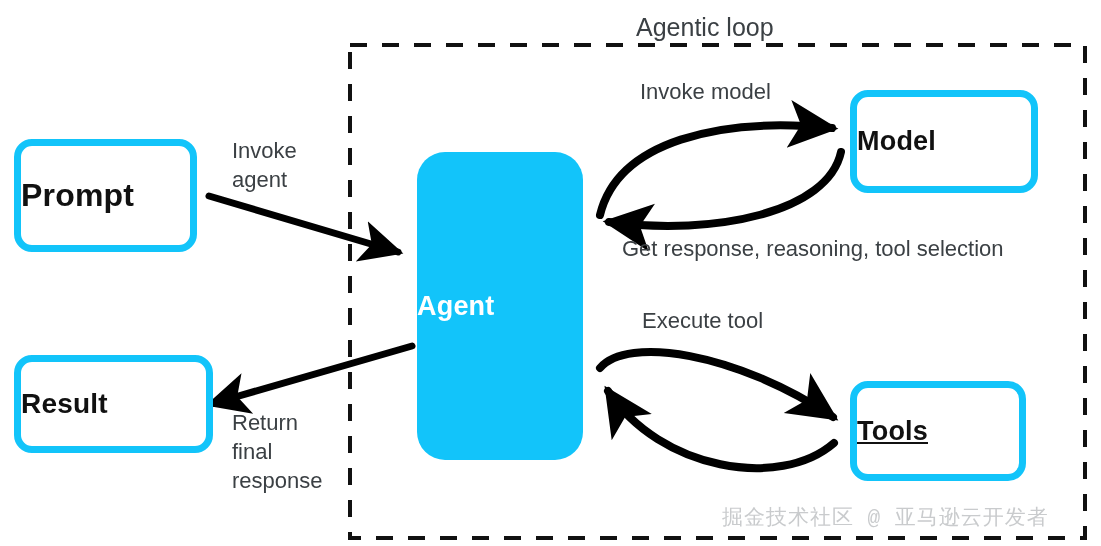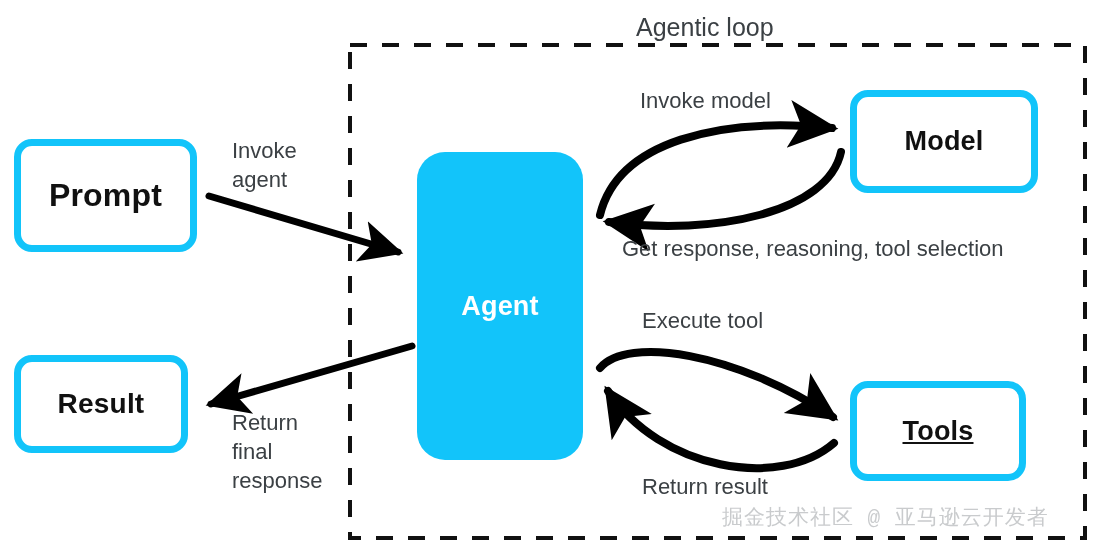"Invoke model" #lbl-invoke-model { top: 86px -> 77px }
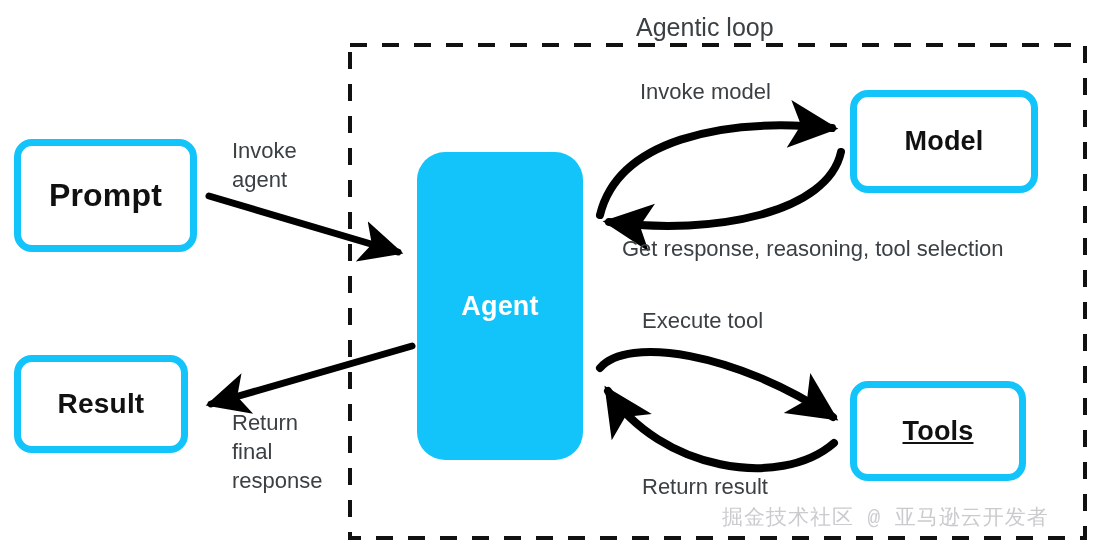"Model" .node { justify-content: center -> none }
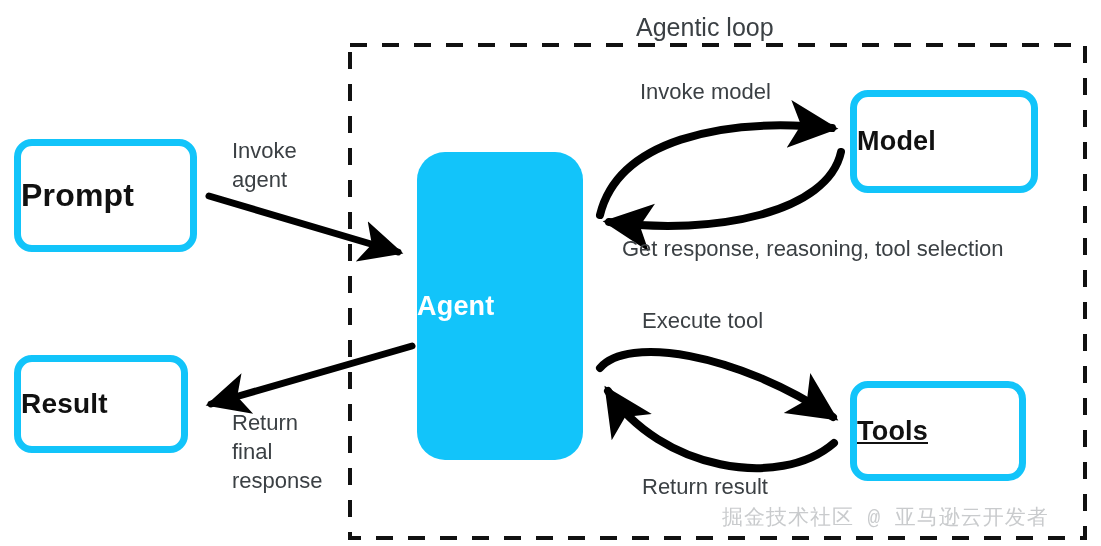"Result" #result-box { width: 174px -> 199px }
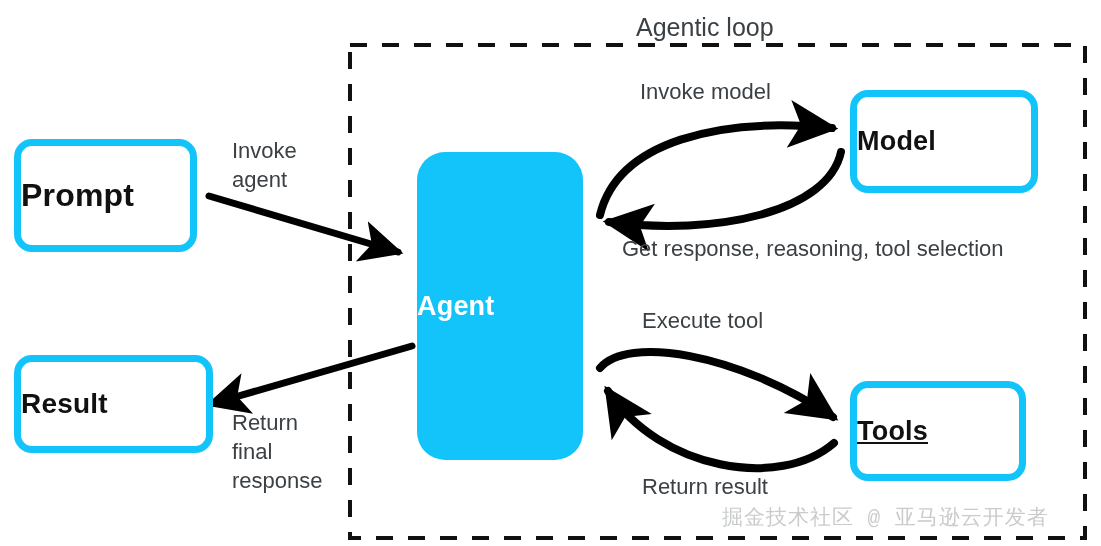"Return result" div.edge-label { html: <div>Return result</div> -> none }
